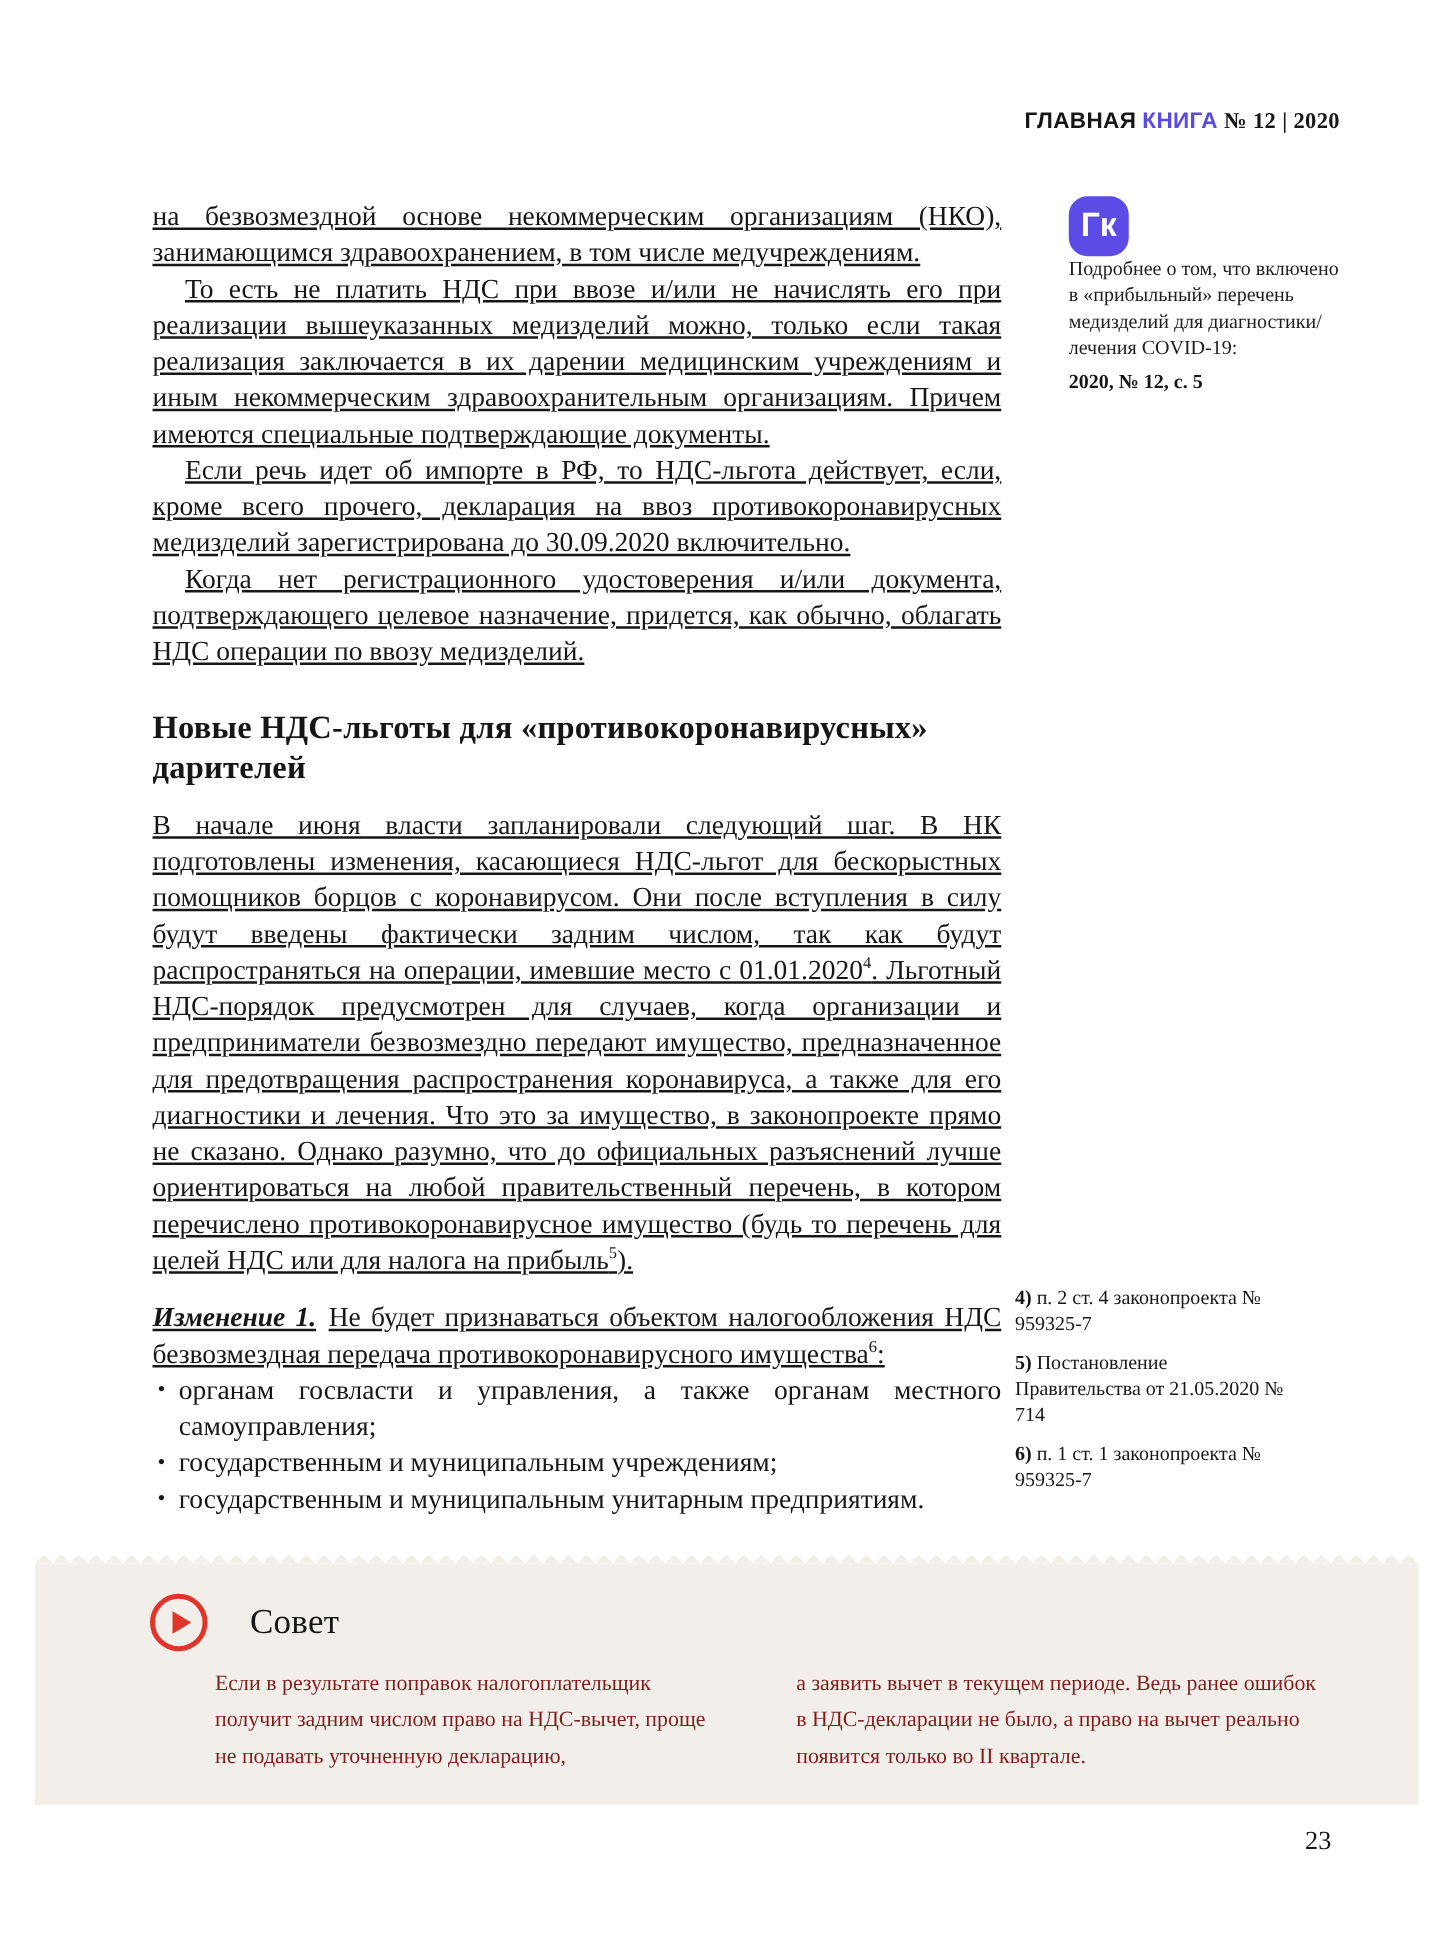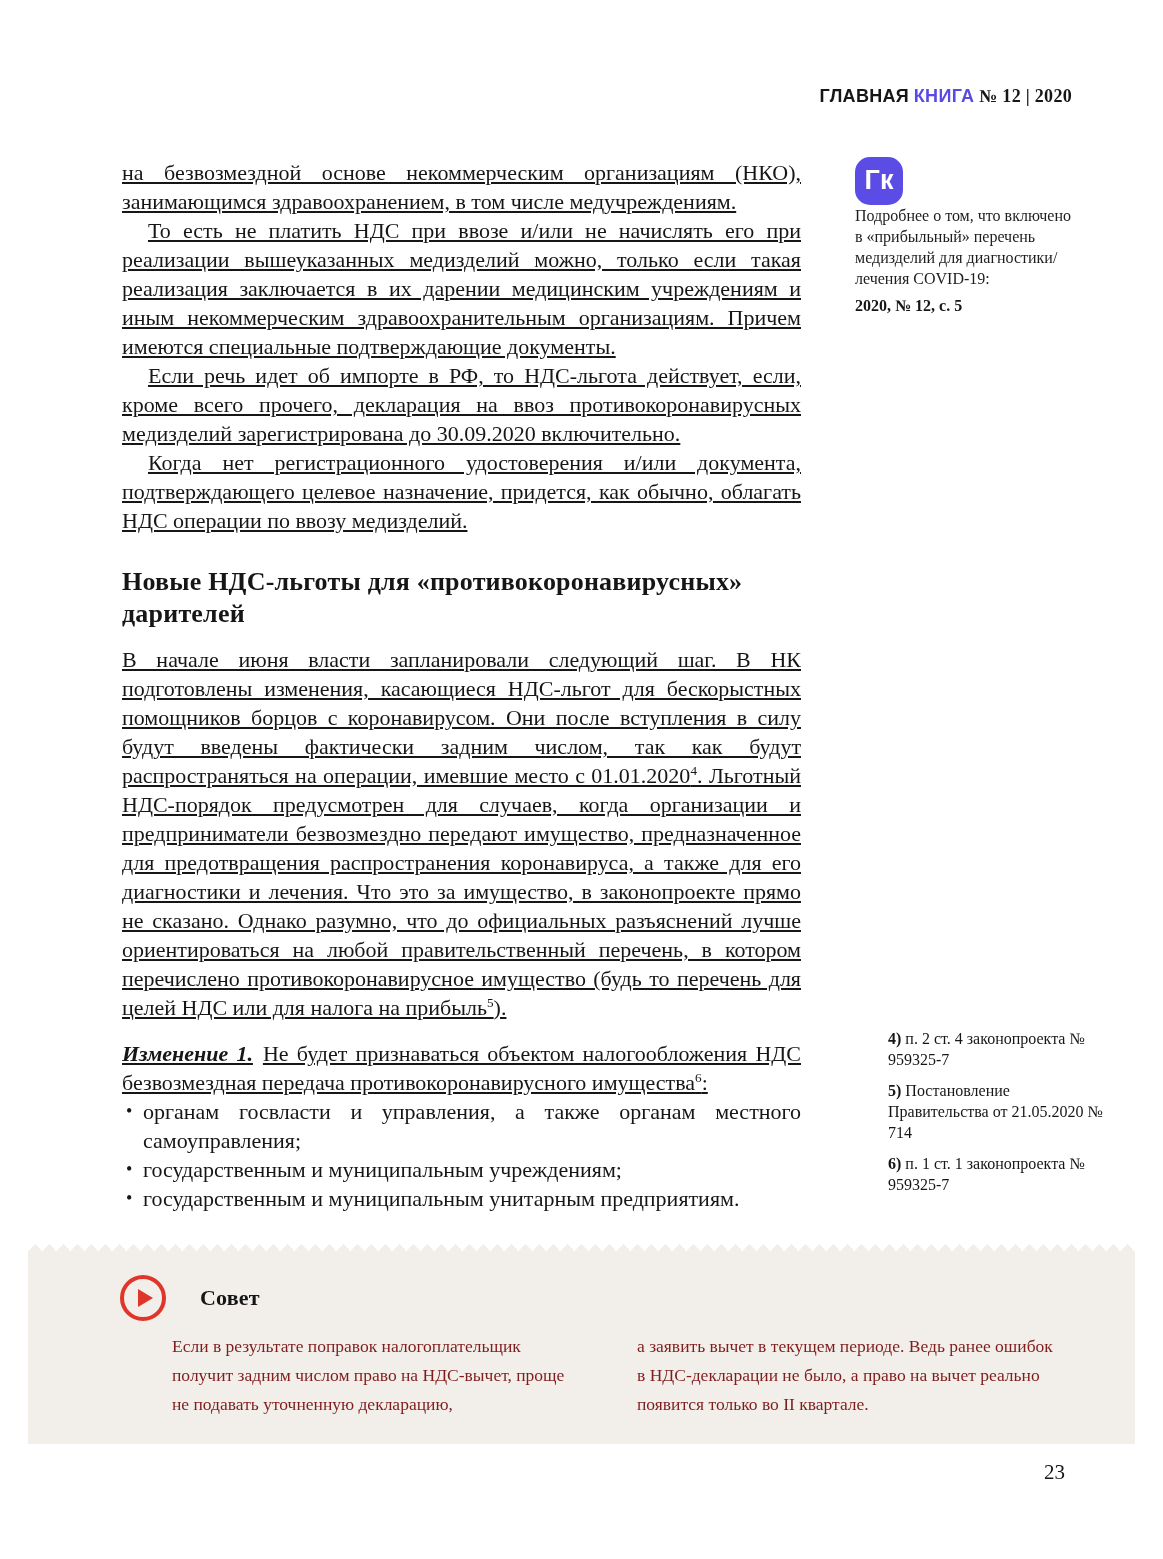"4) п. 2 ст. 4" .footnotes { left: 888px -> 812px }
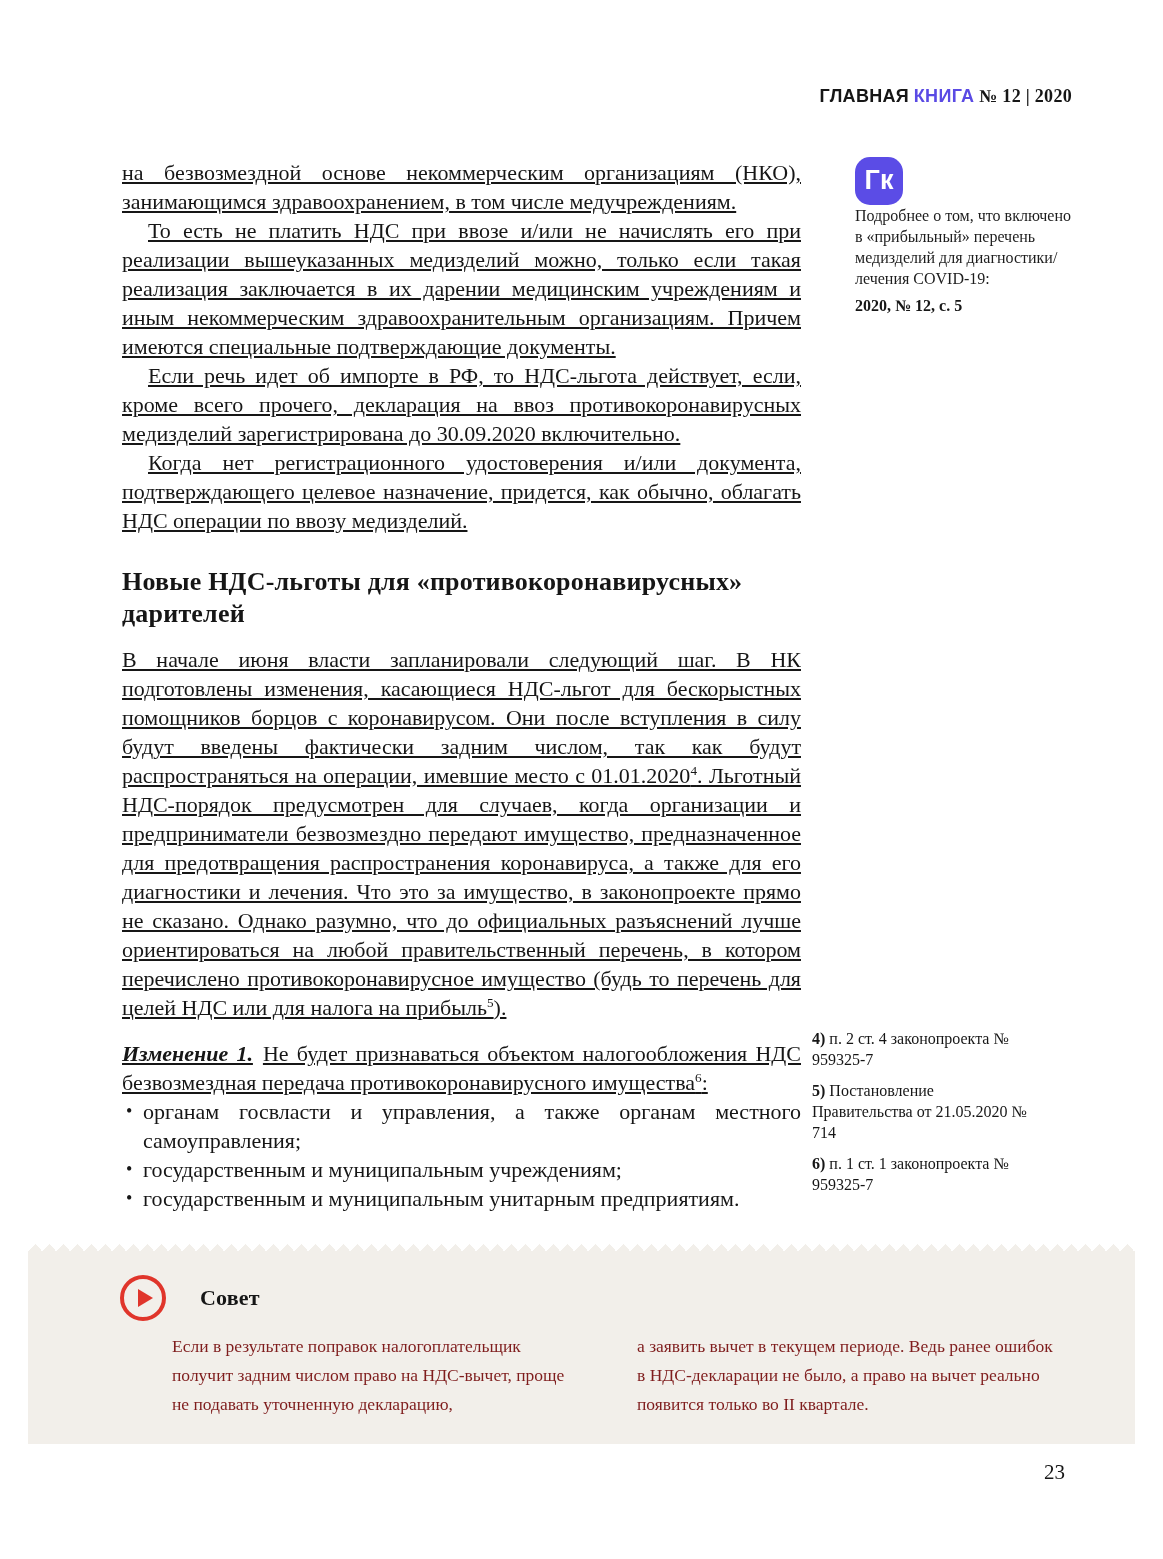"Совет" .advice-title { font-size: 22px -> 28px; font-weight: bold -> normal }
